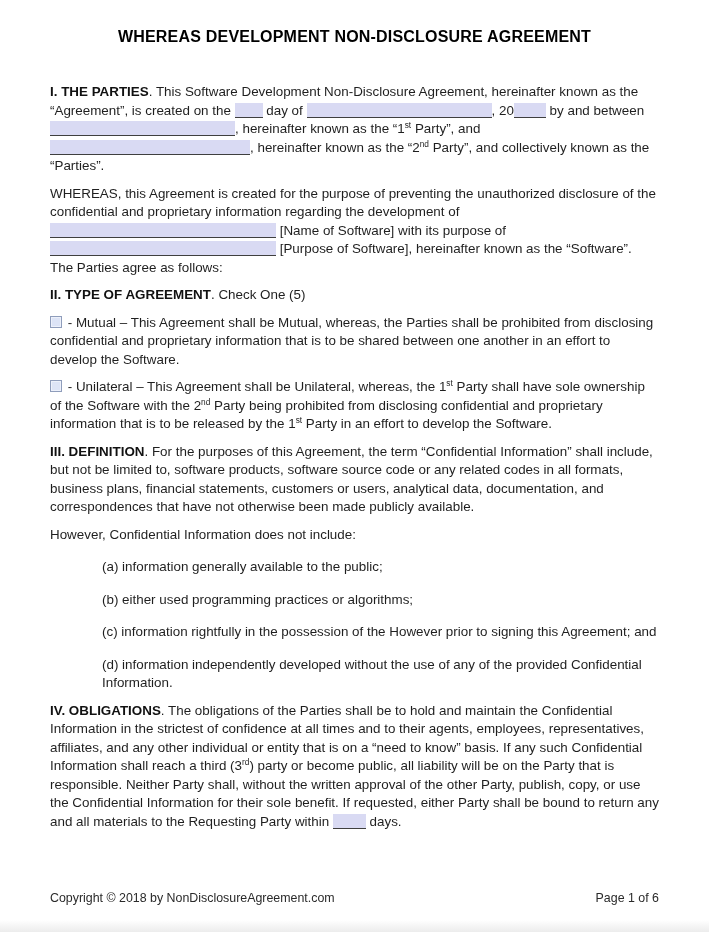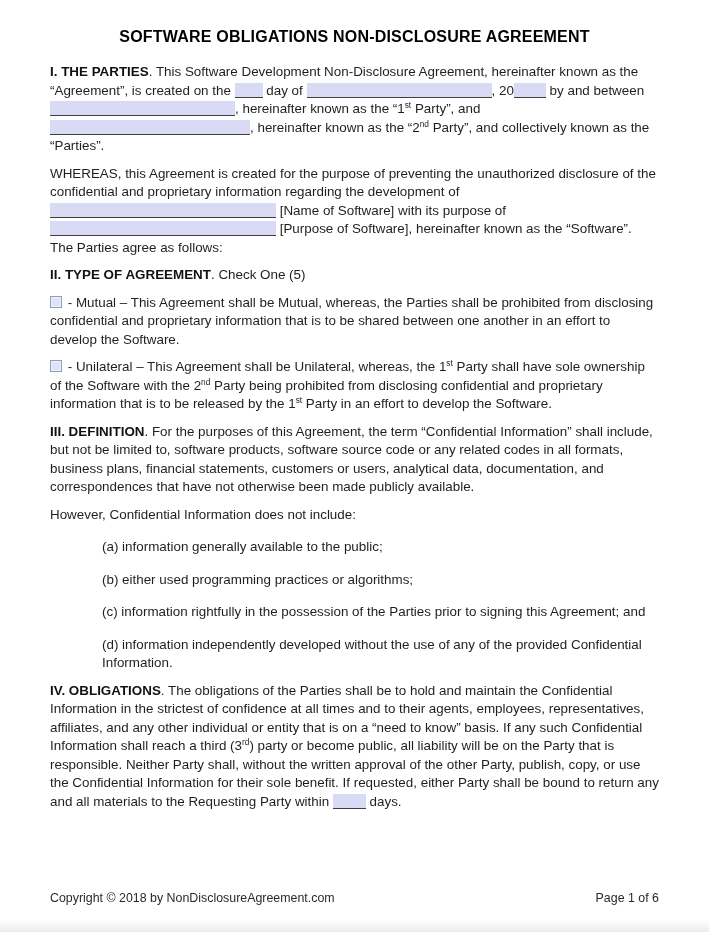"SOFTWARE OBLIGATIONS NON-DISCLOSURE" h1.title { text: SOFTWARE OBLIGATIONS -> WHEREAS DEVELOPMENT }
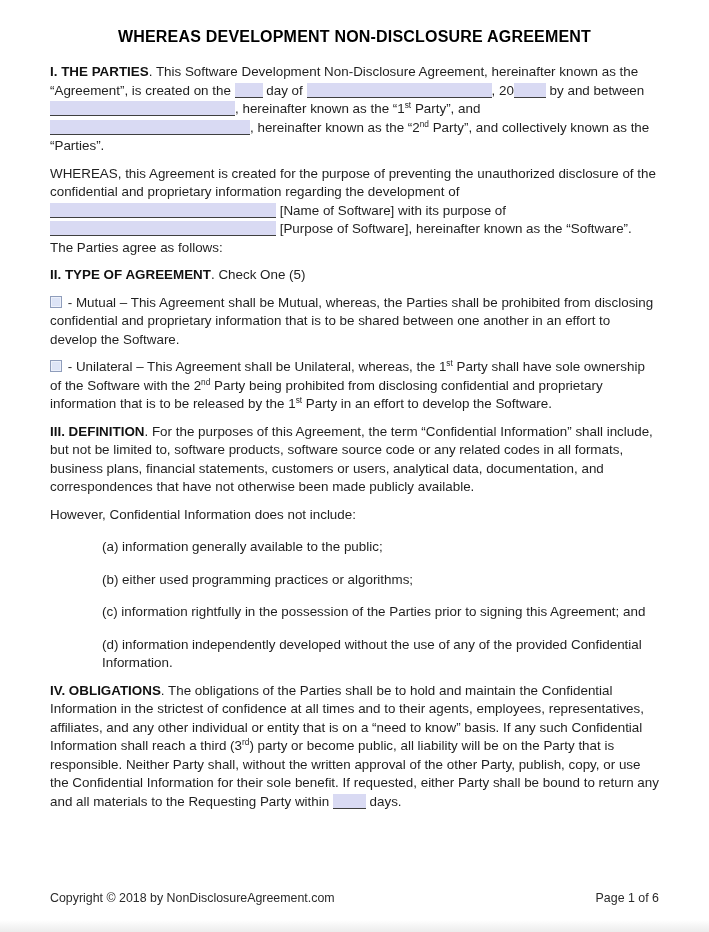"I. THE PARTIES. This Software" p.first { margin-top: 16px -> 36px }
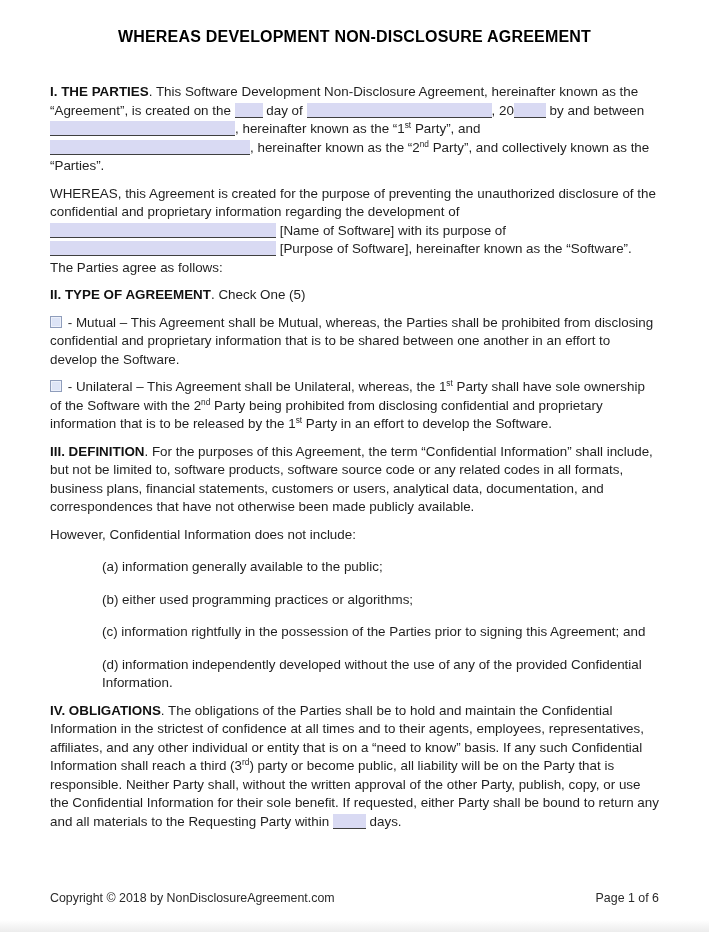"(c) information rightfully in the" p.listitem { text: Parties -> However }
